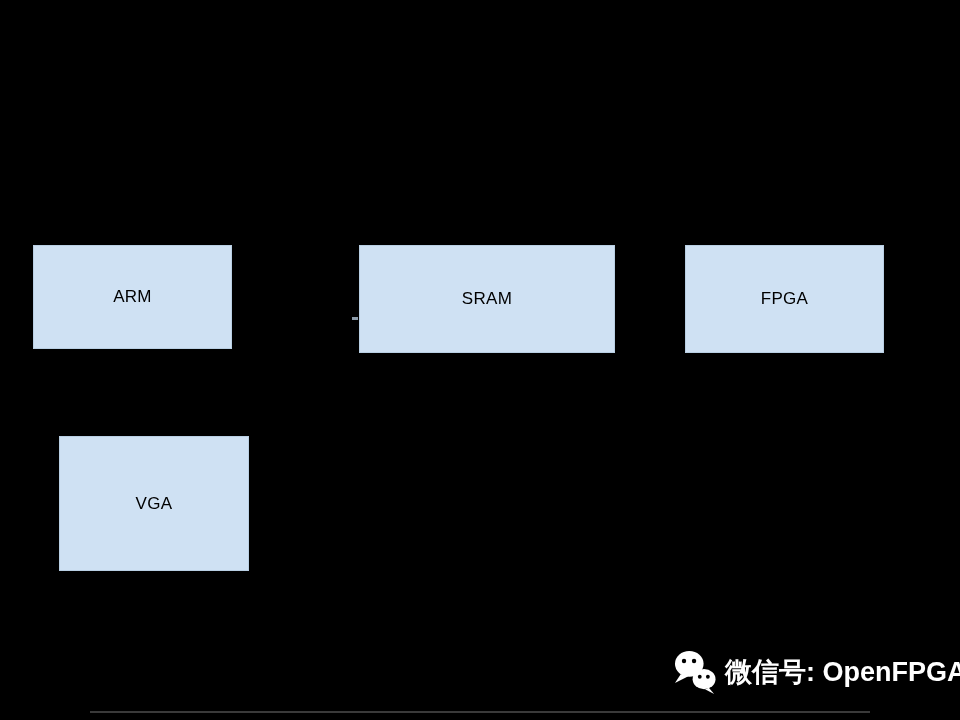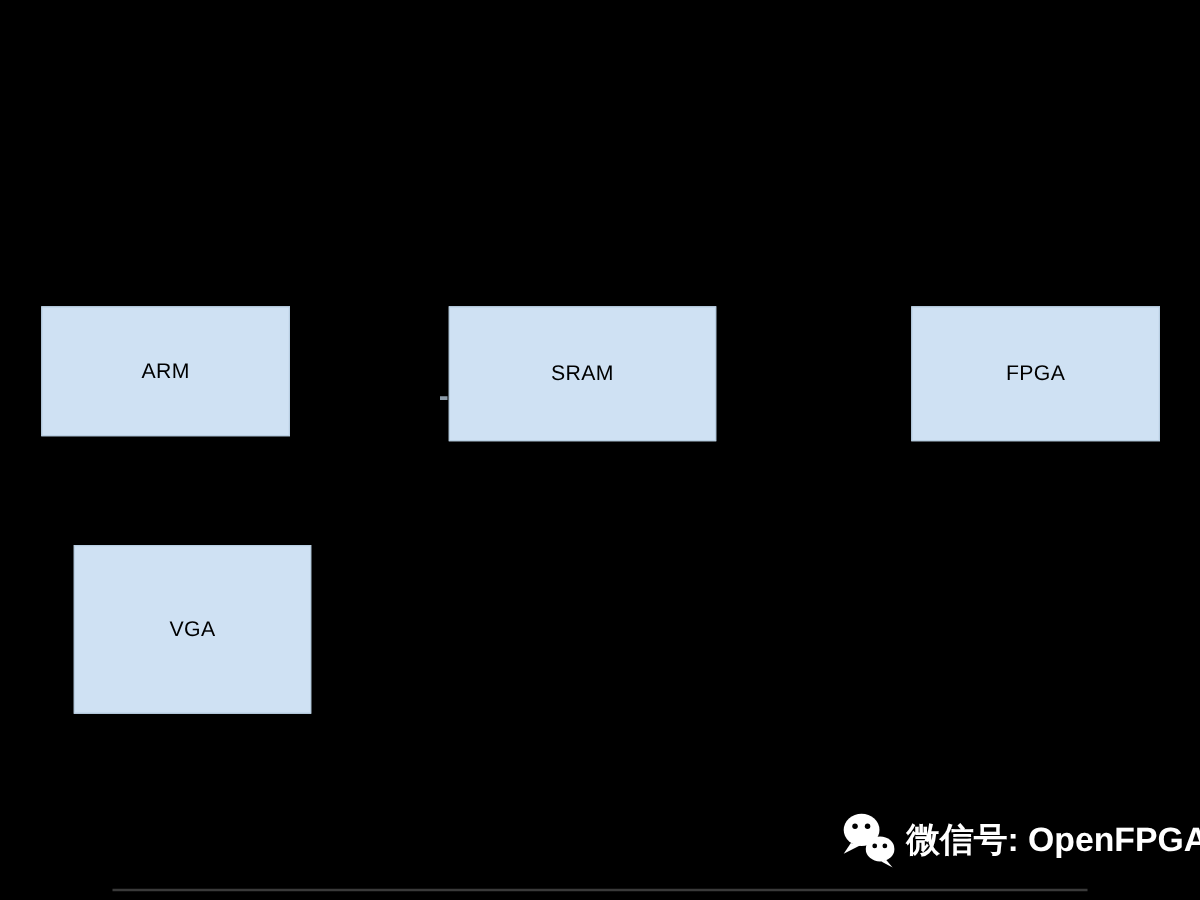"SRAM" div.block { width: 214px -> 256px }
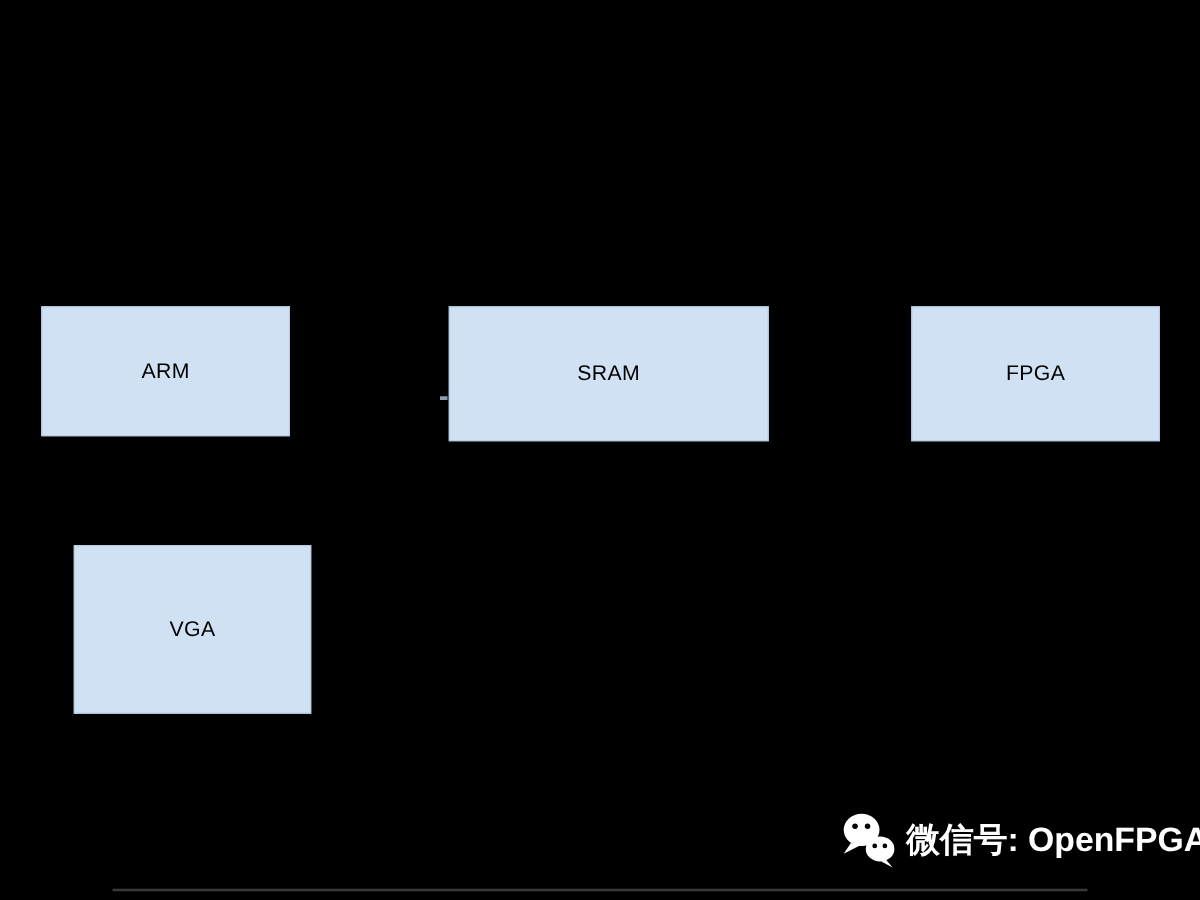"FPGA" div.block { left: 729px -> 685px }
